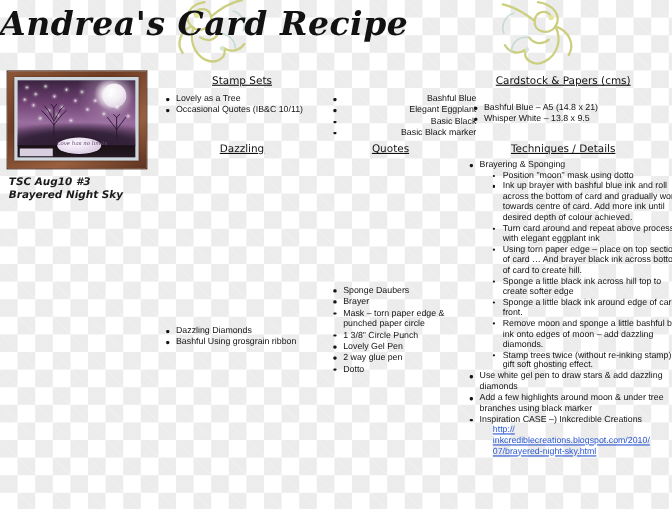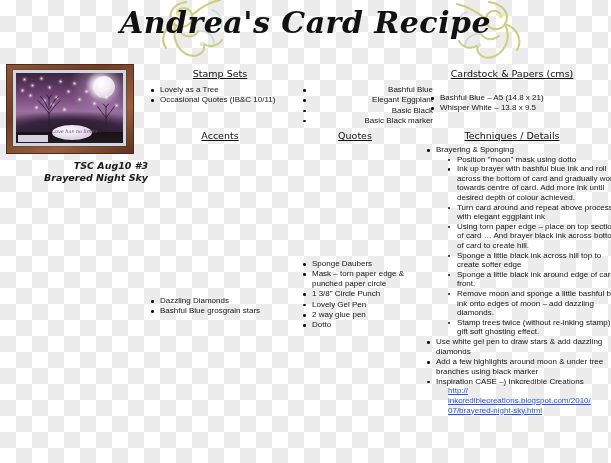"Andrea's Card Recipe" #title-text { text-align: center -> left }
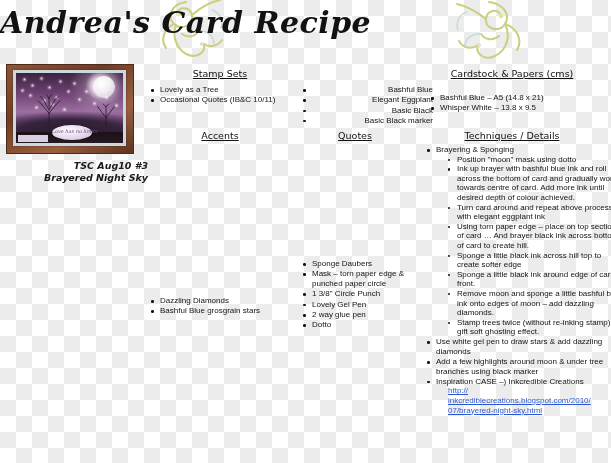"Accents" div.col-head { text: Accents -> Dazzling }
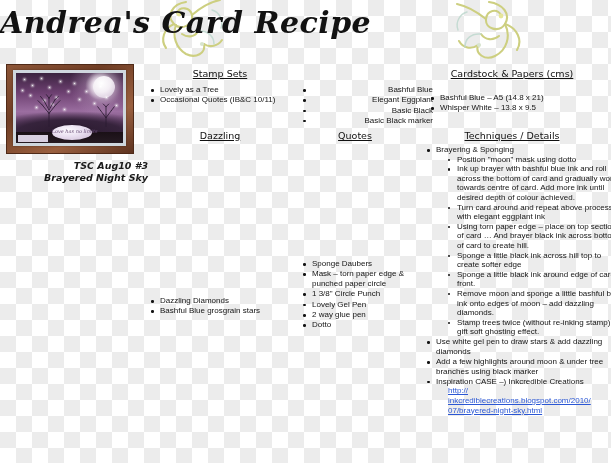"TSC Aug10 #3" #photo-caption { text-align: right -> left }
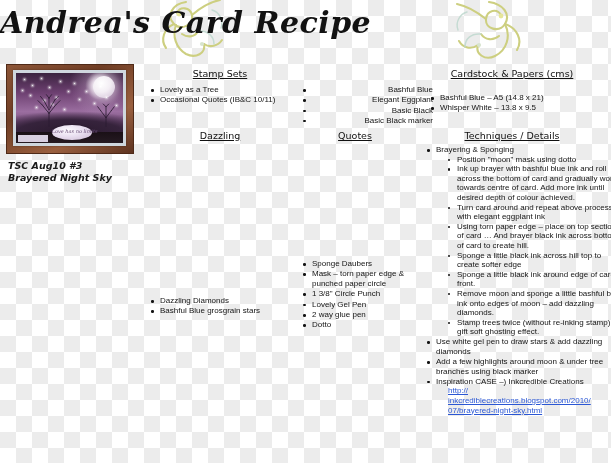"Brayer" li { html: none -> <li>Brayer</li> }
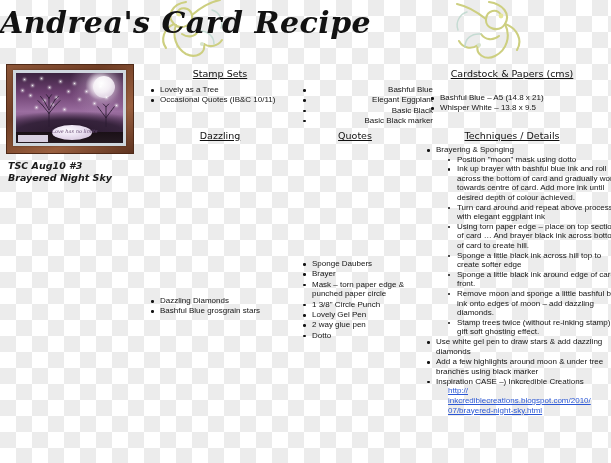"Bashful Blue grosgrain stars" li { text: Blue grosgrain stars -> Using grosgrain ribbon }
